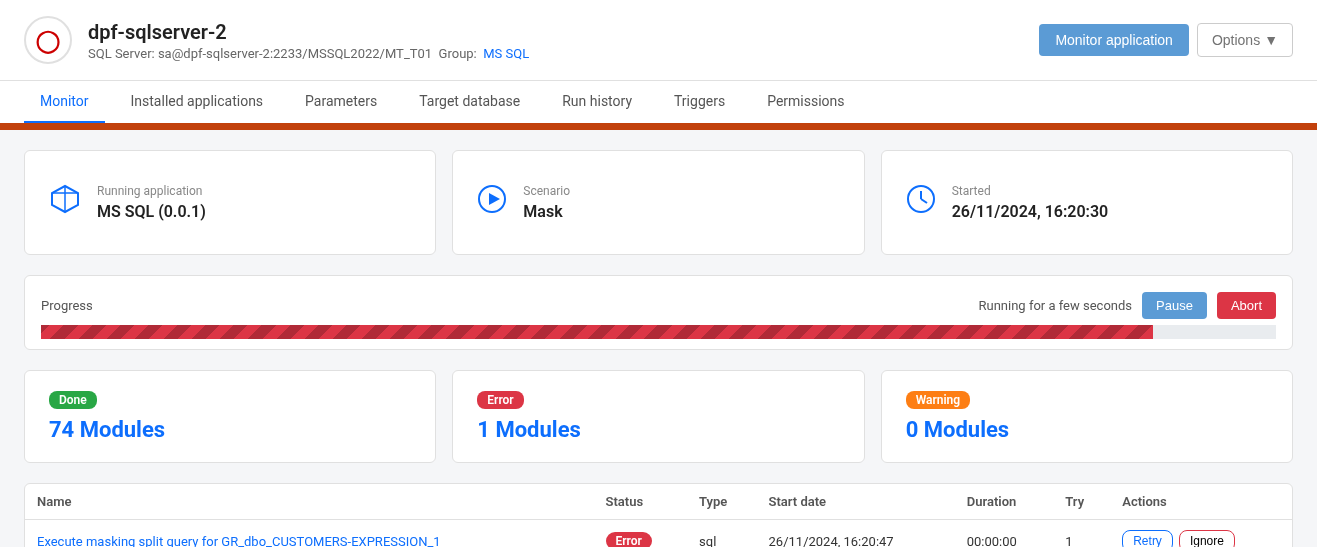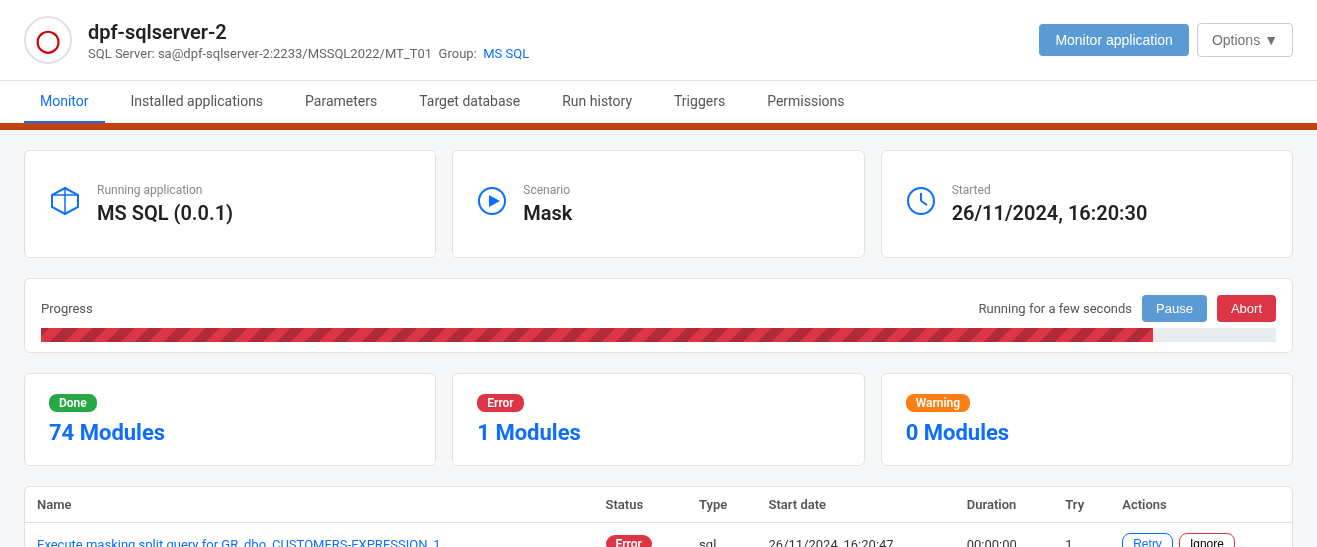"MS SQL (0.0.1)" .card-value { font-size: 20px -> 16px }
